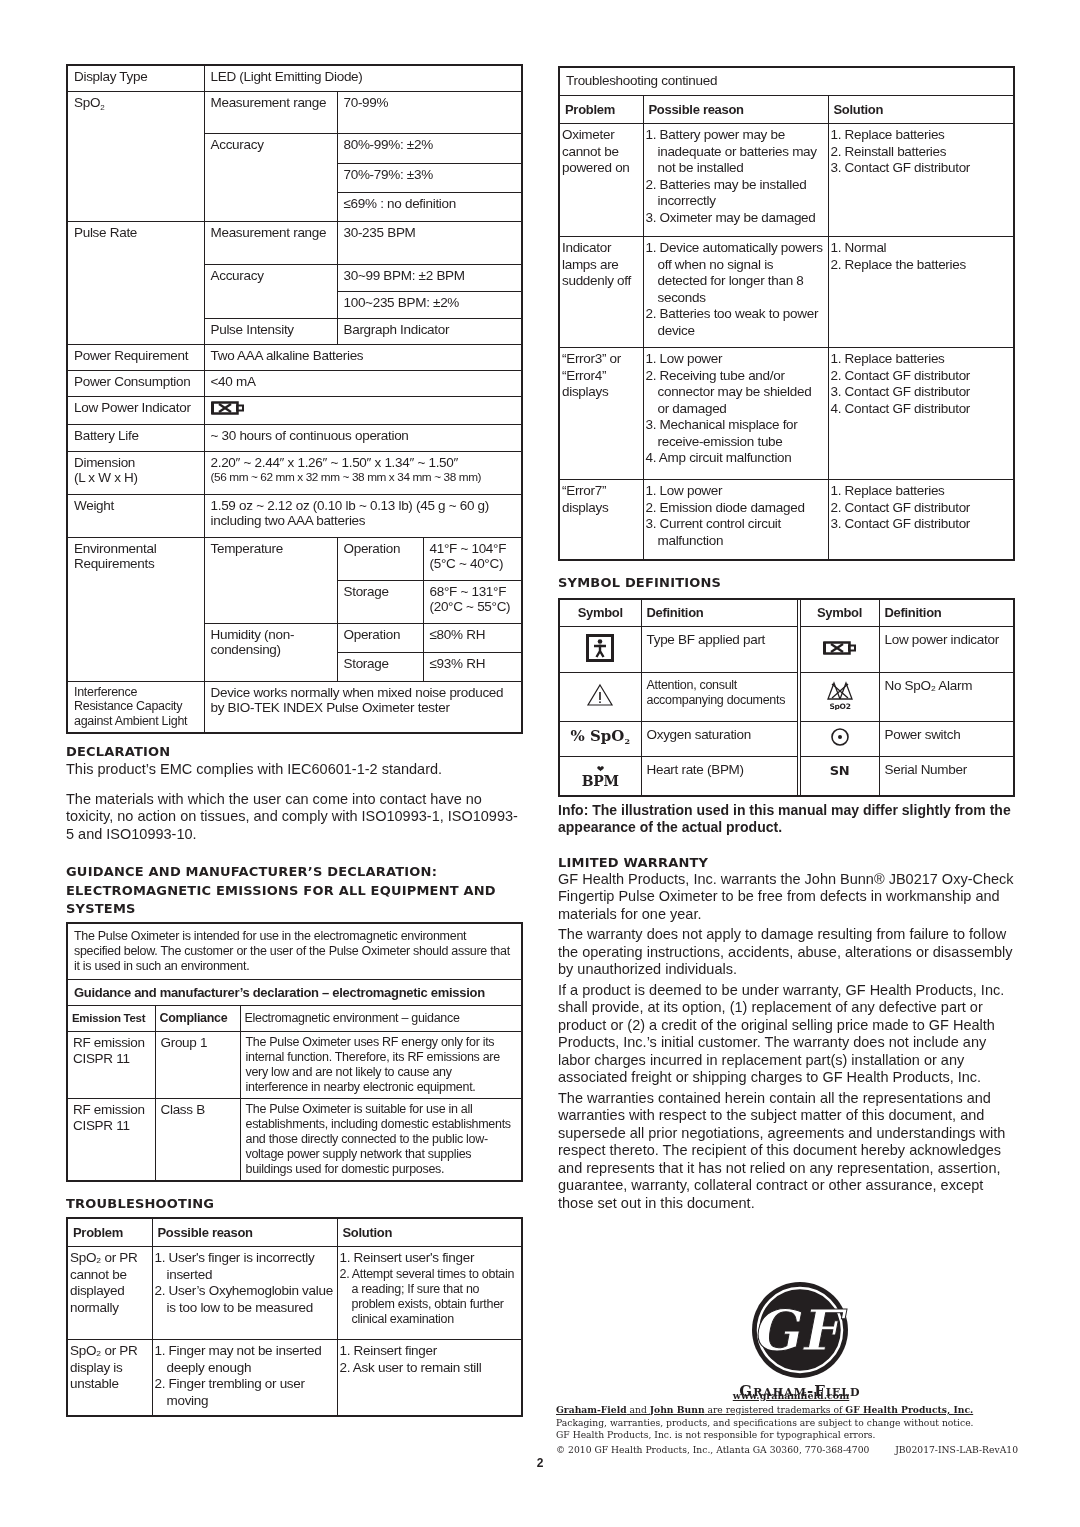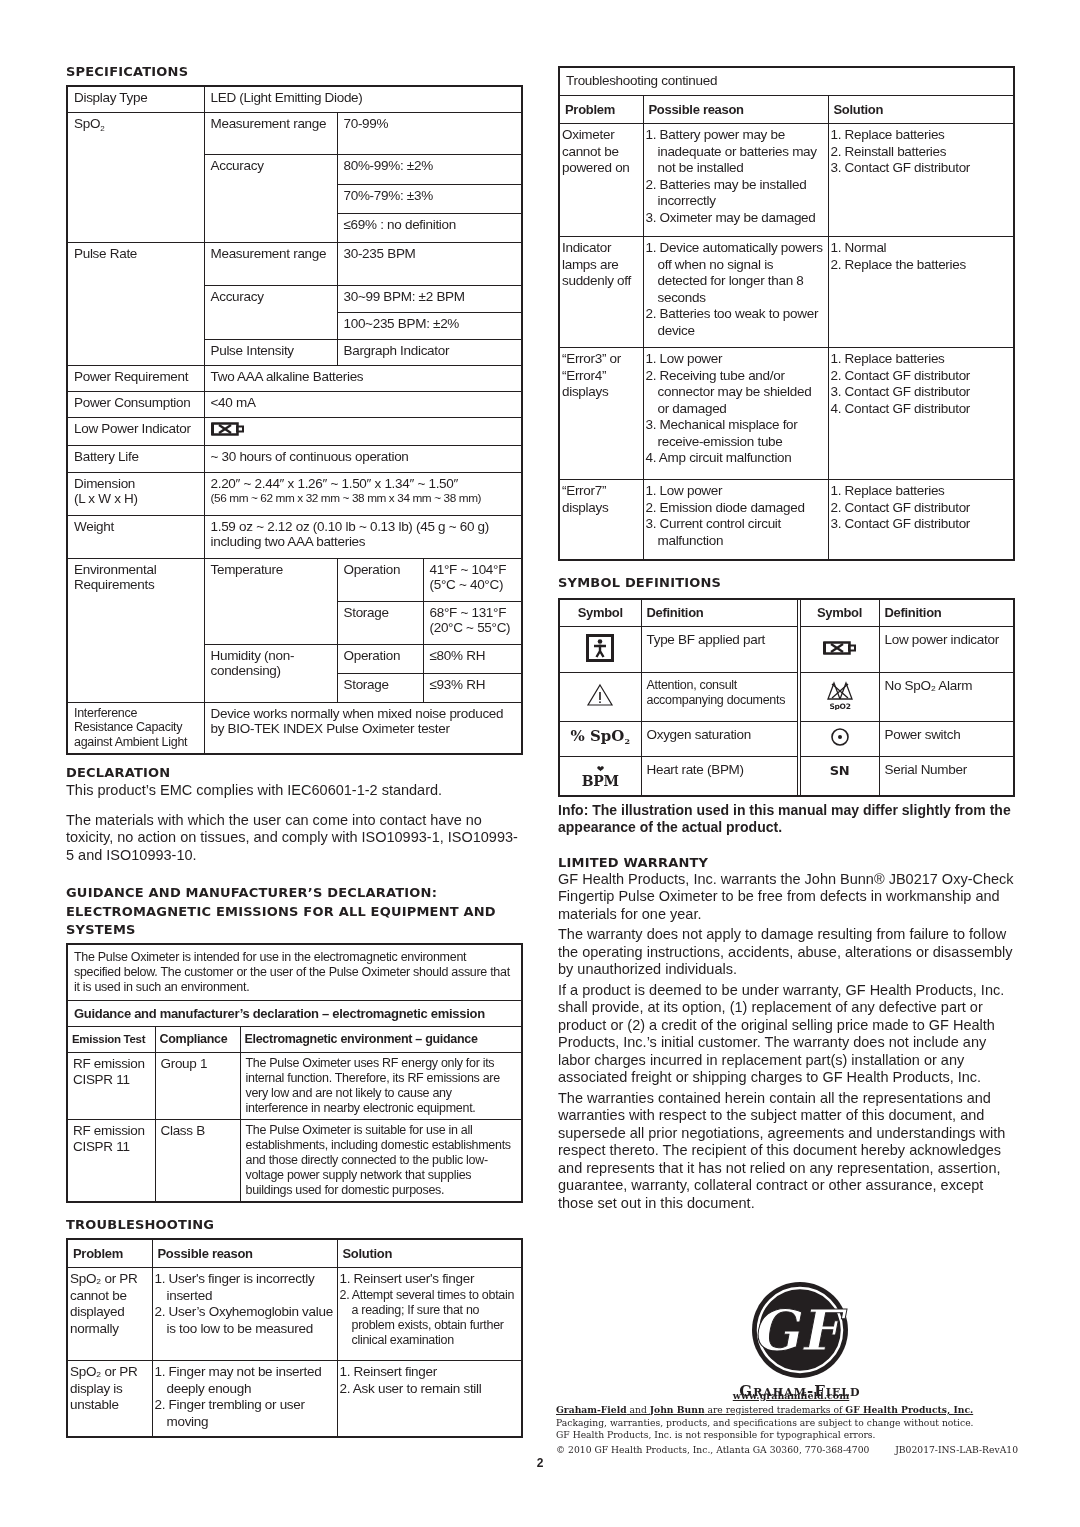"SPECIFICATIONS" div.h { html: <div>SPECIFICATIONS</div> -> none }
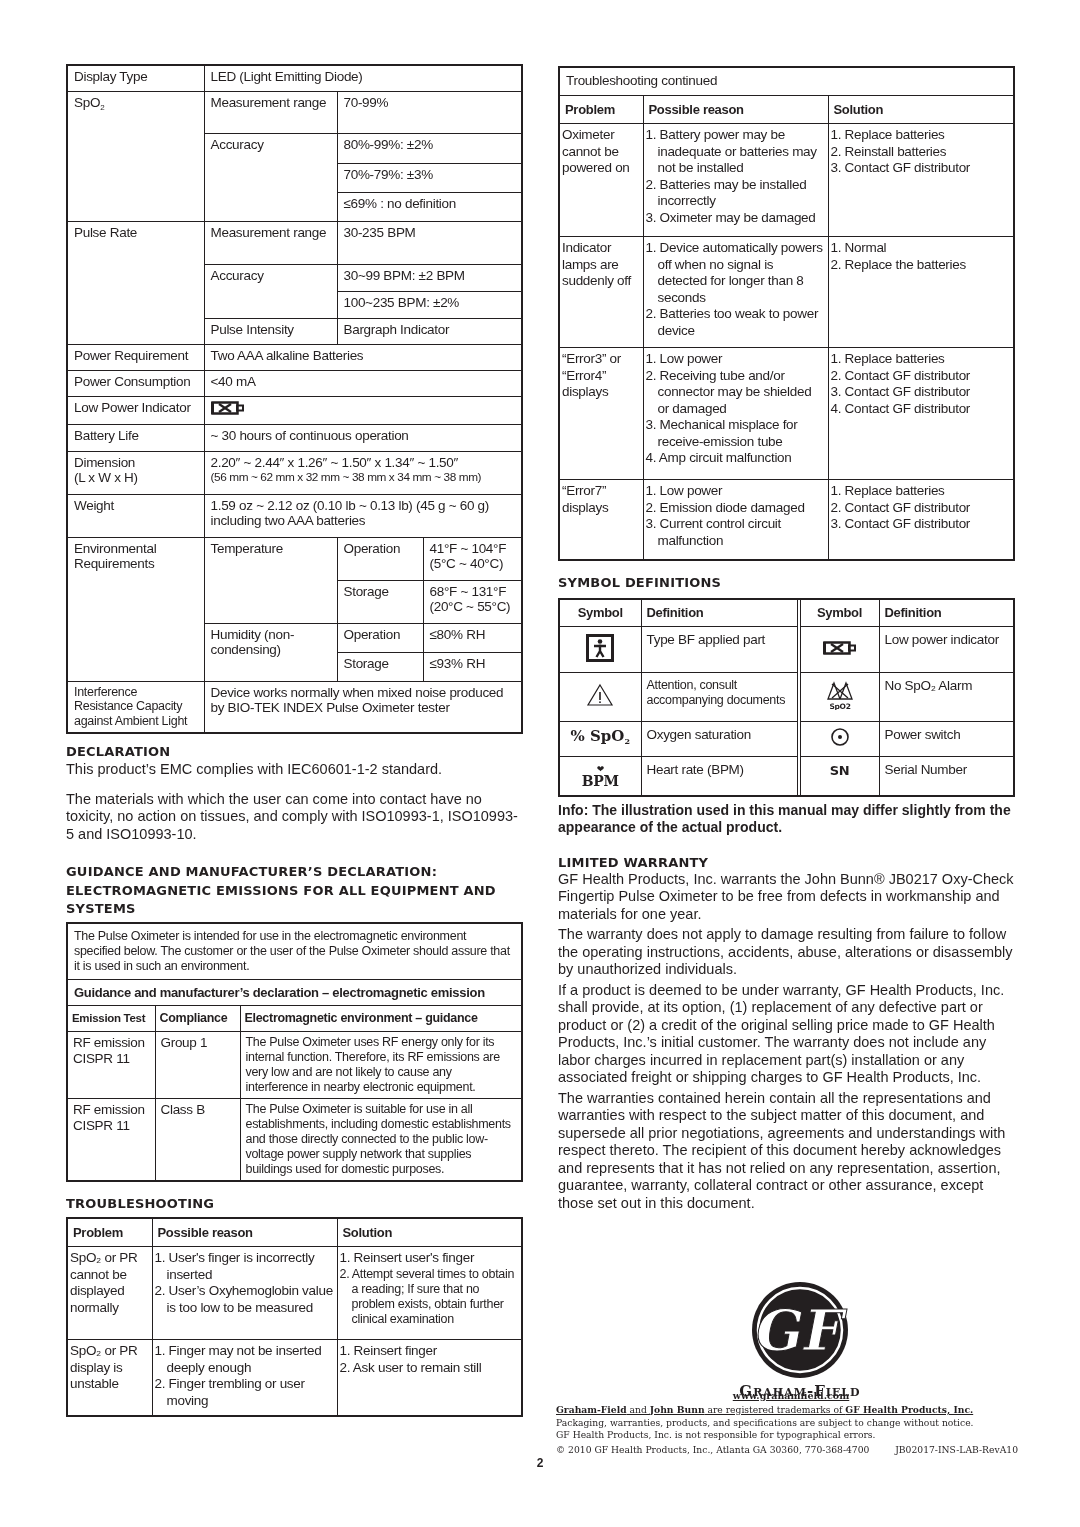"Electromagnetic environment – guidance" th { font-weight: bold -> normal }
